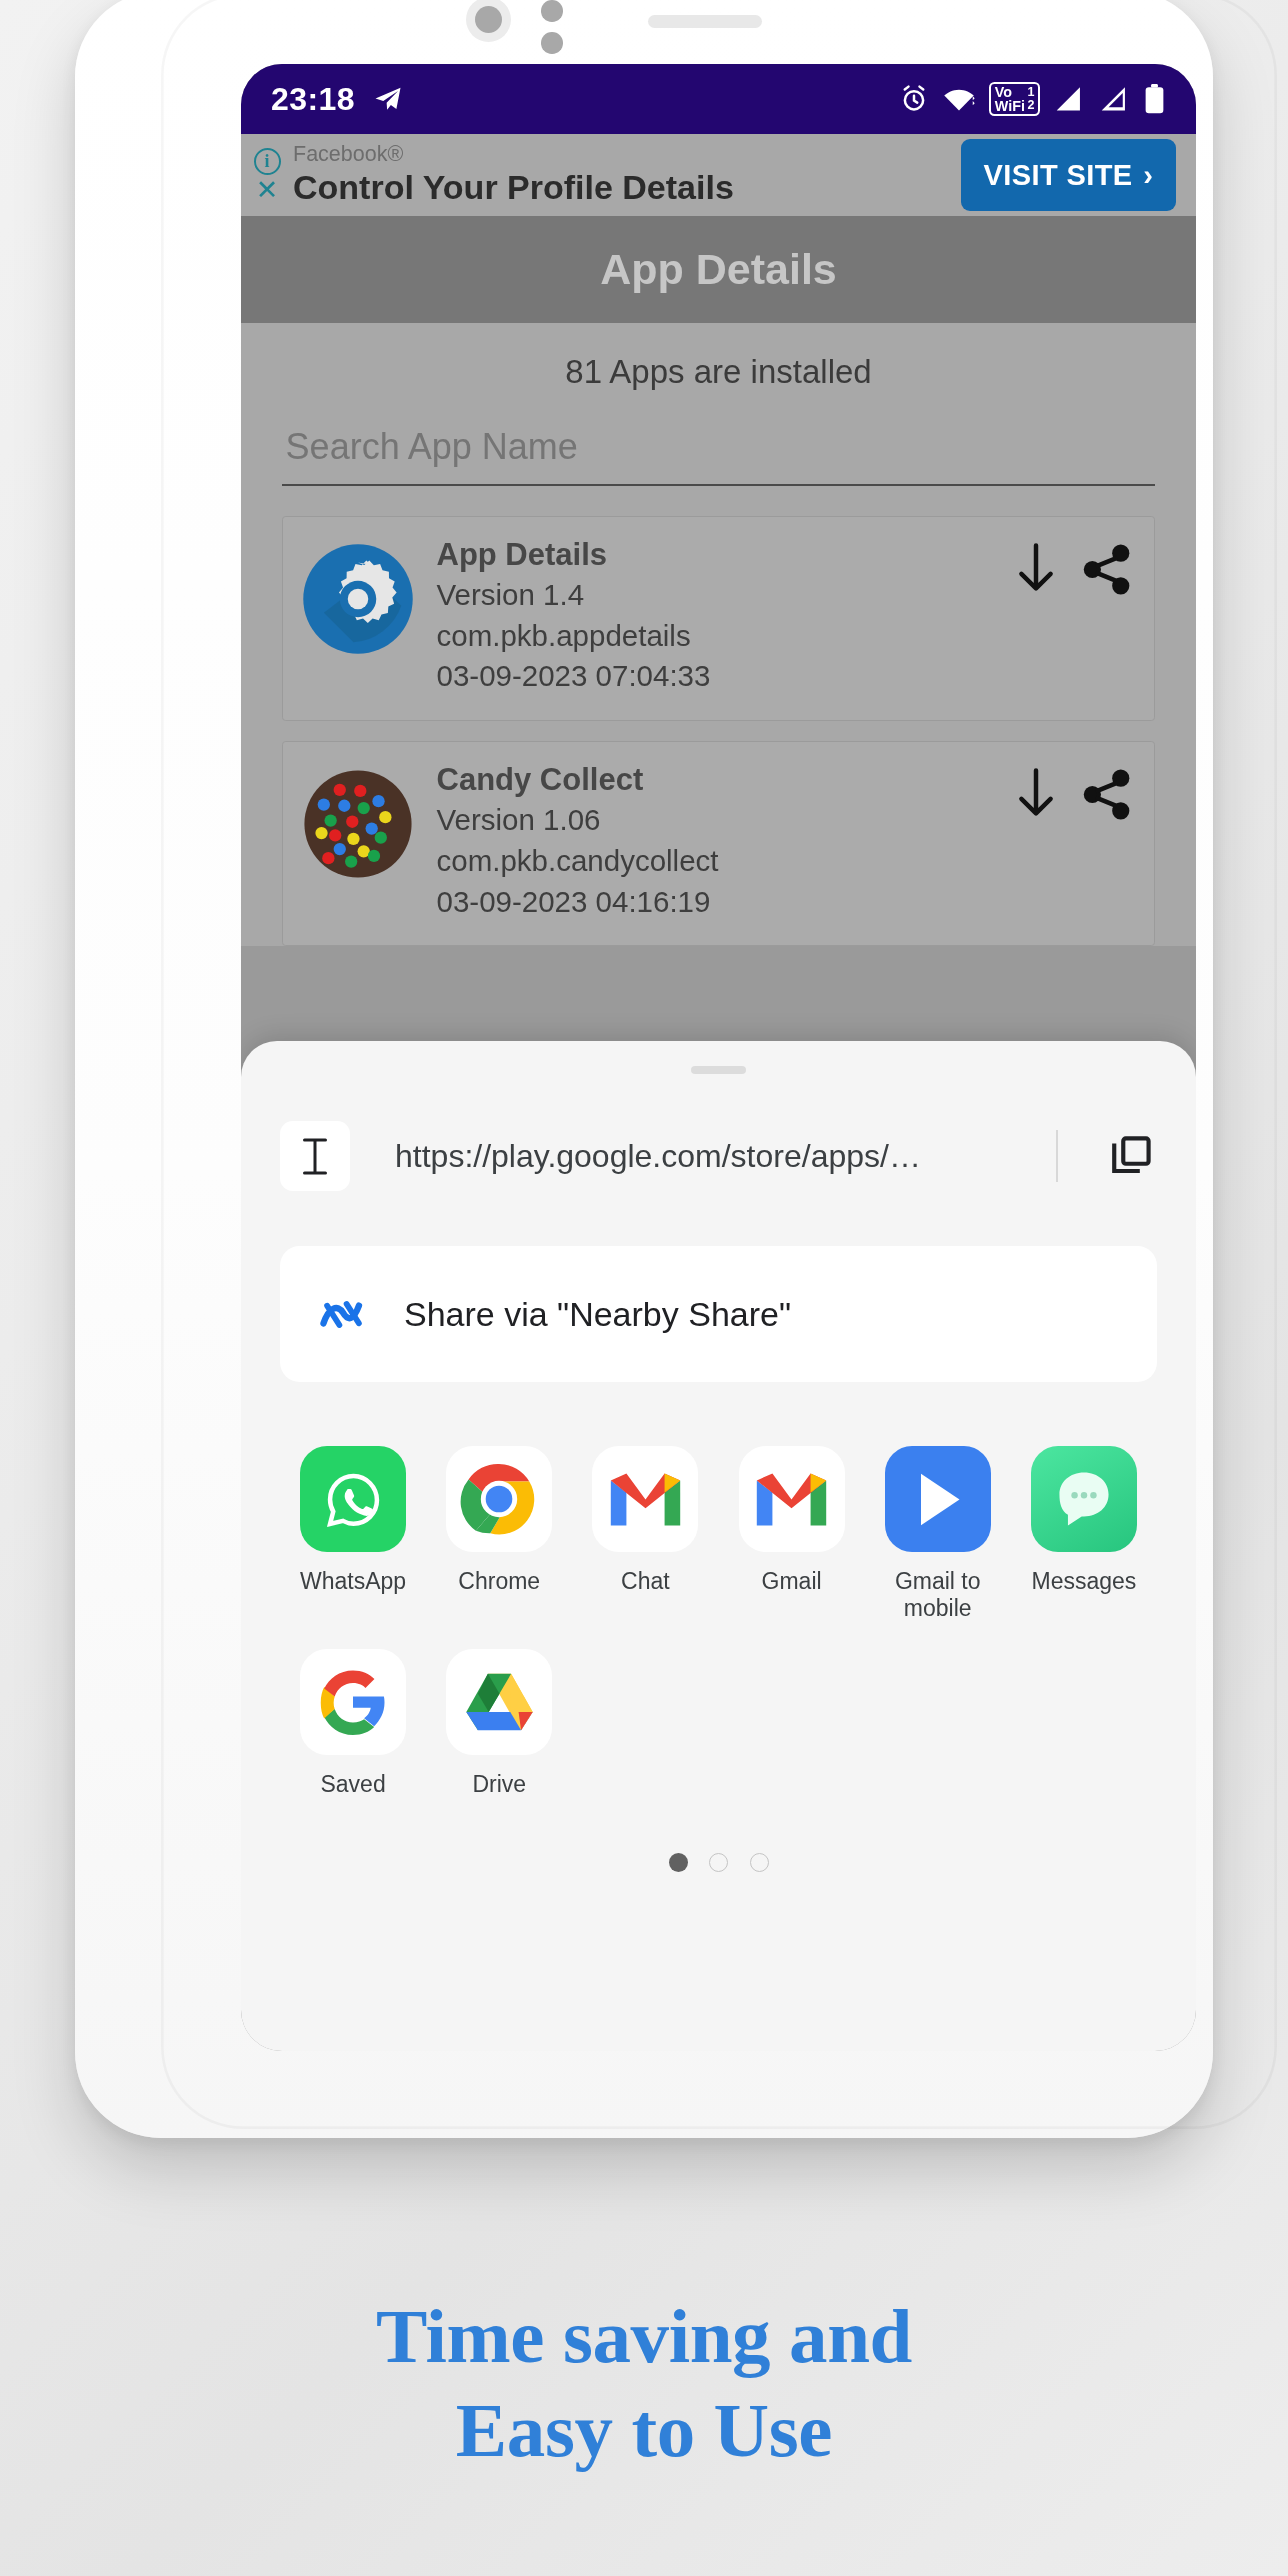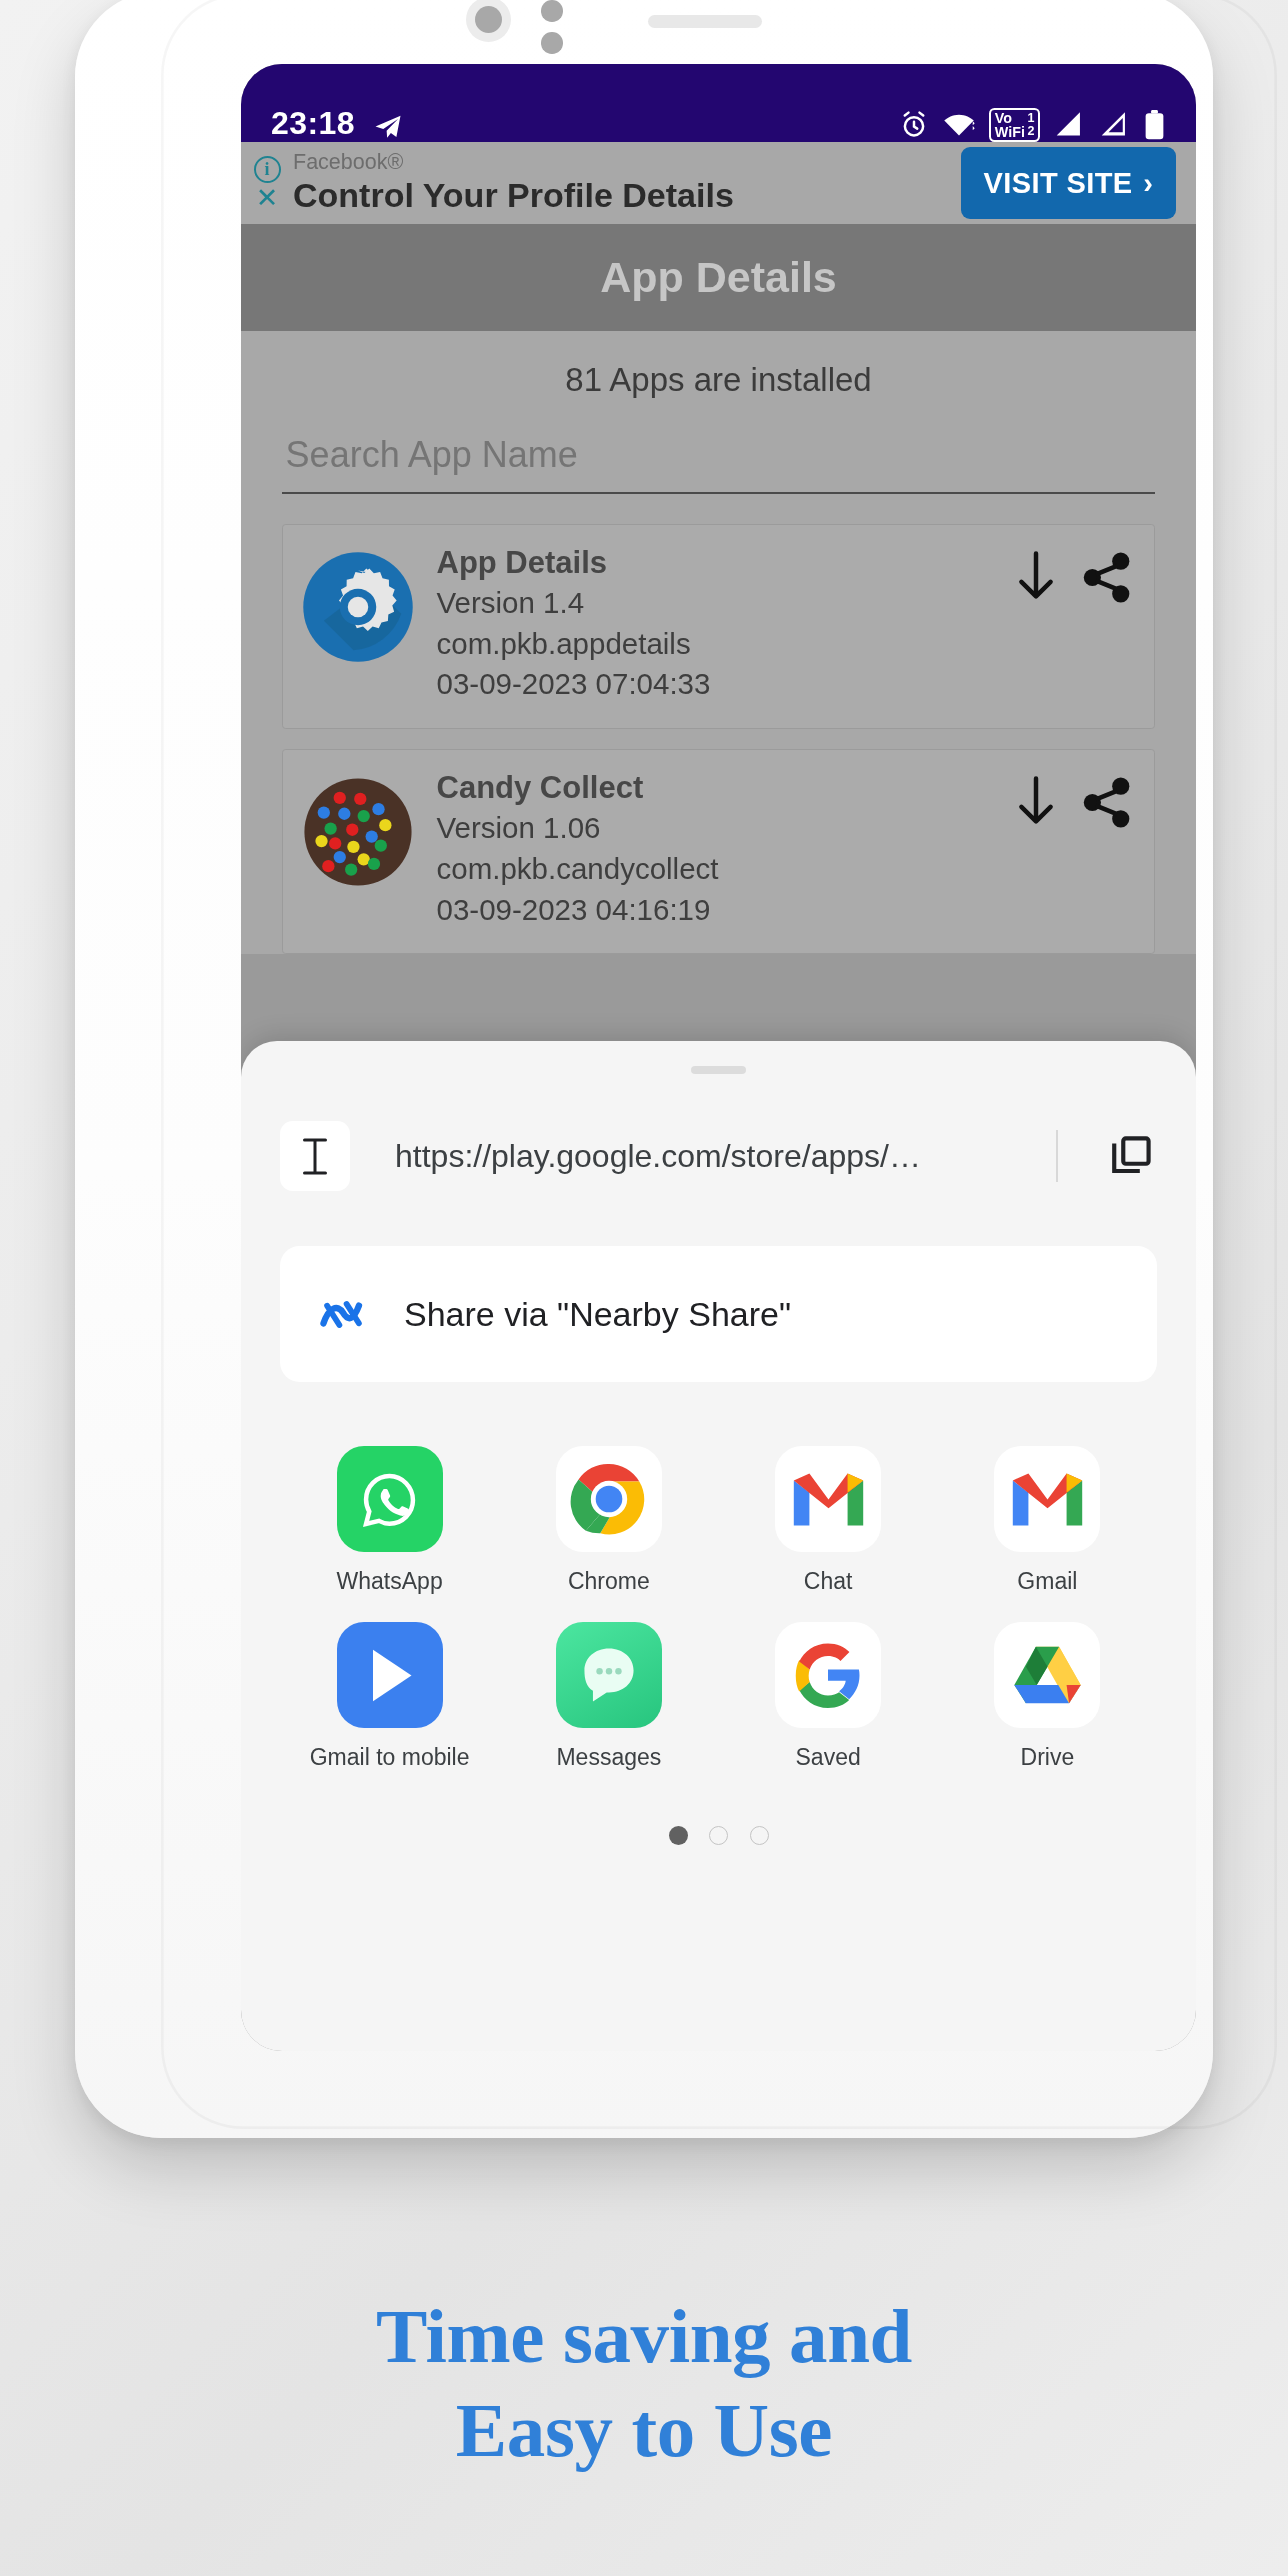"23:18" .status-bar { align-items: flex-end -> center; height: 78px -> 70px }
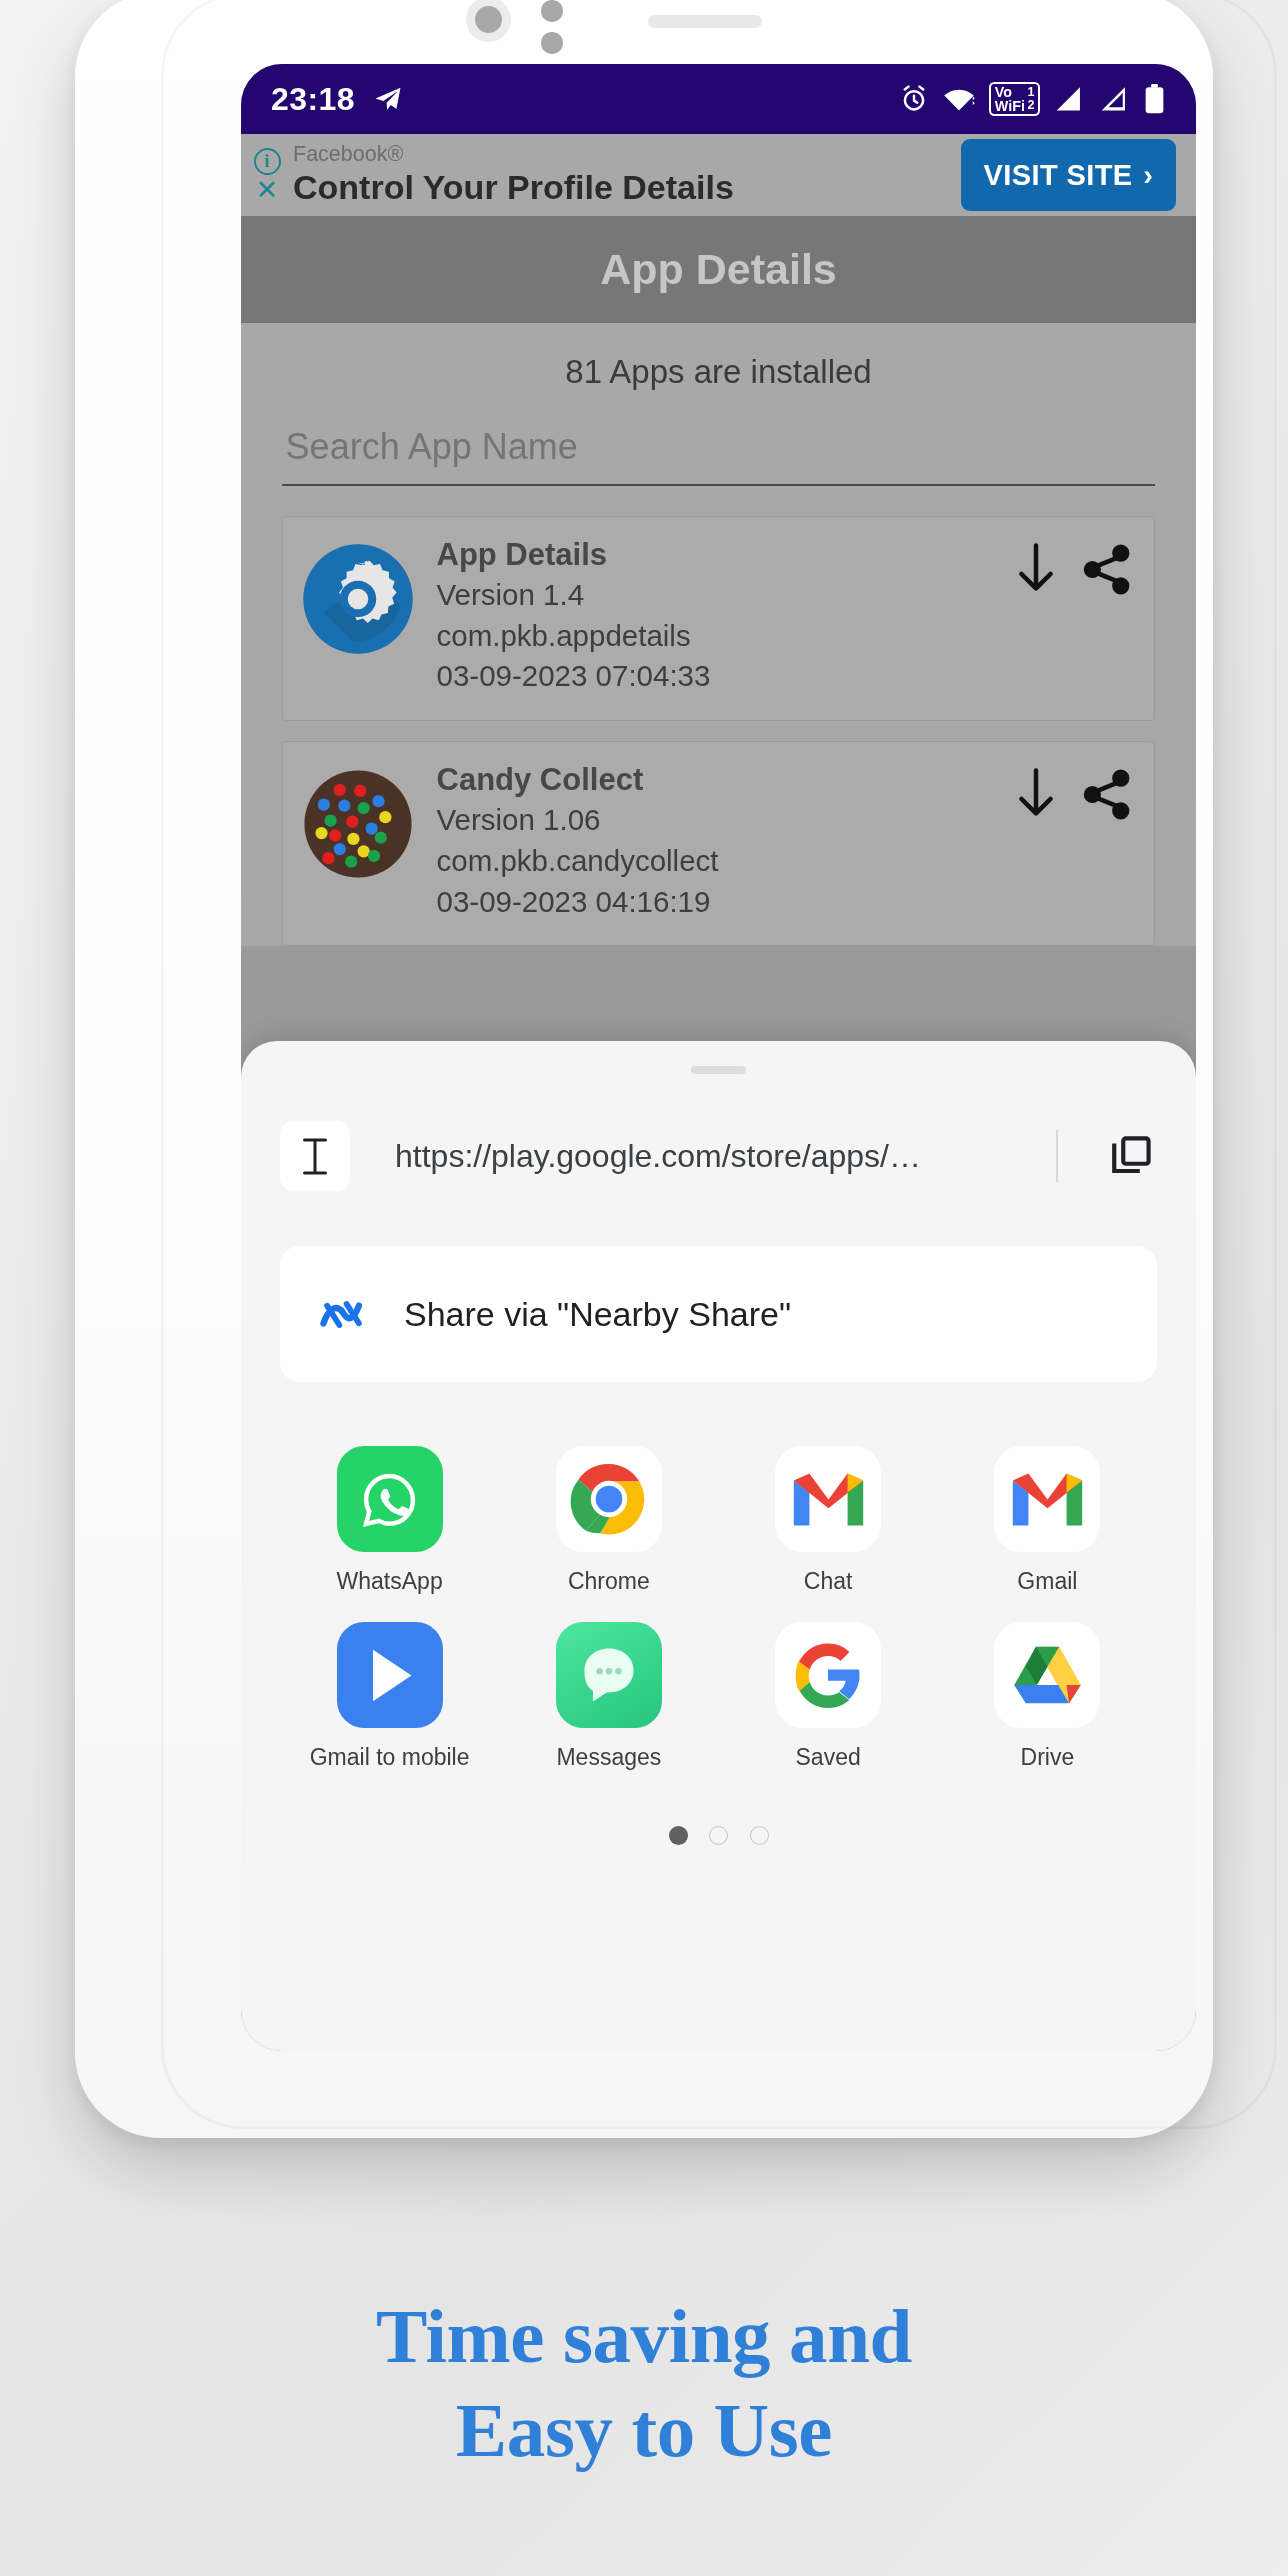"WhatsApp" .app-grid { grid-template-columns: repeat(4,1fr) -> repeat(6,1fr) }
